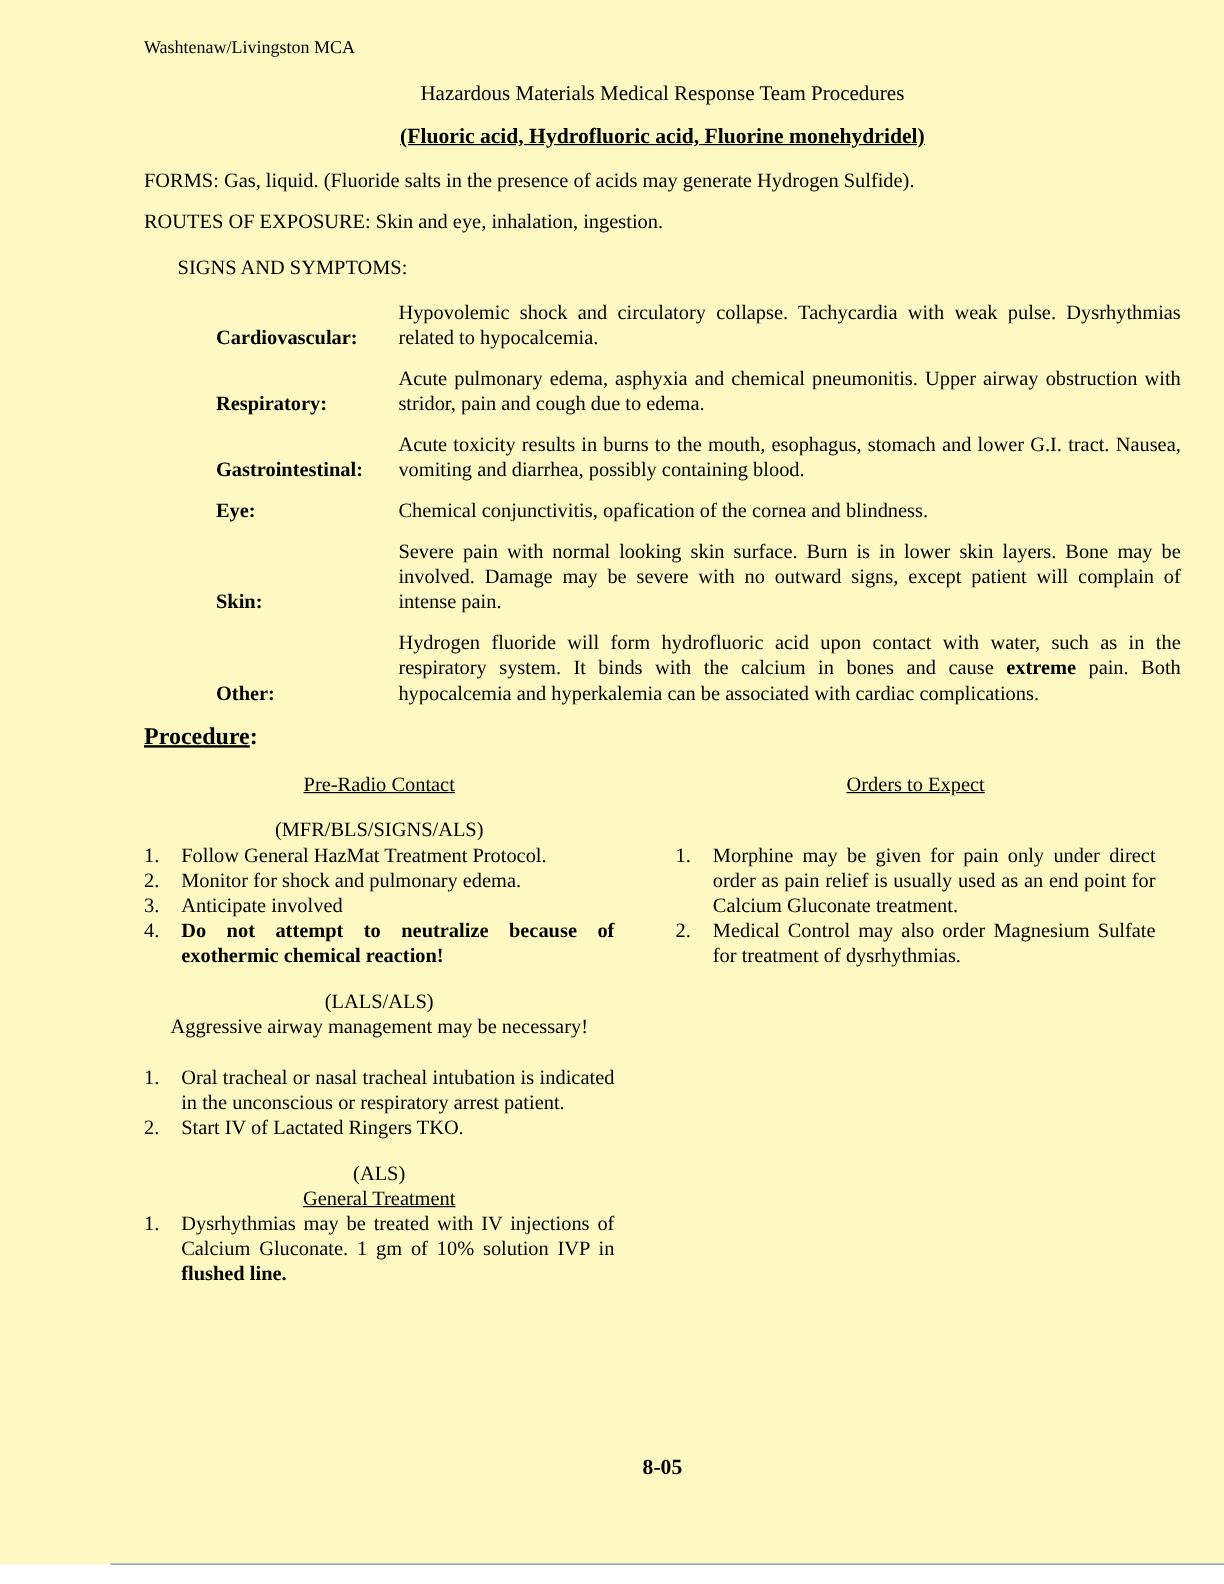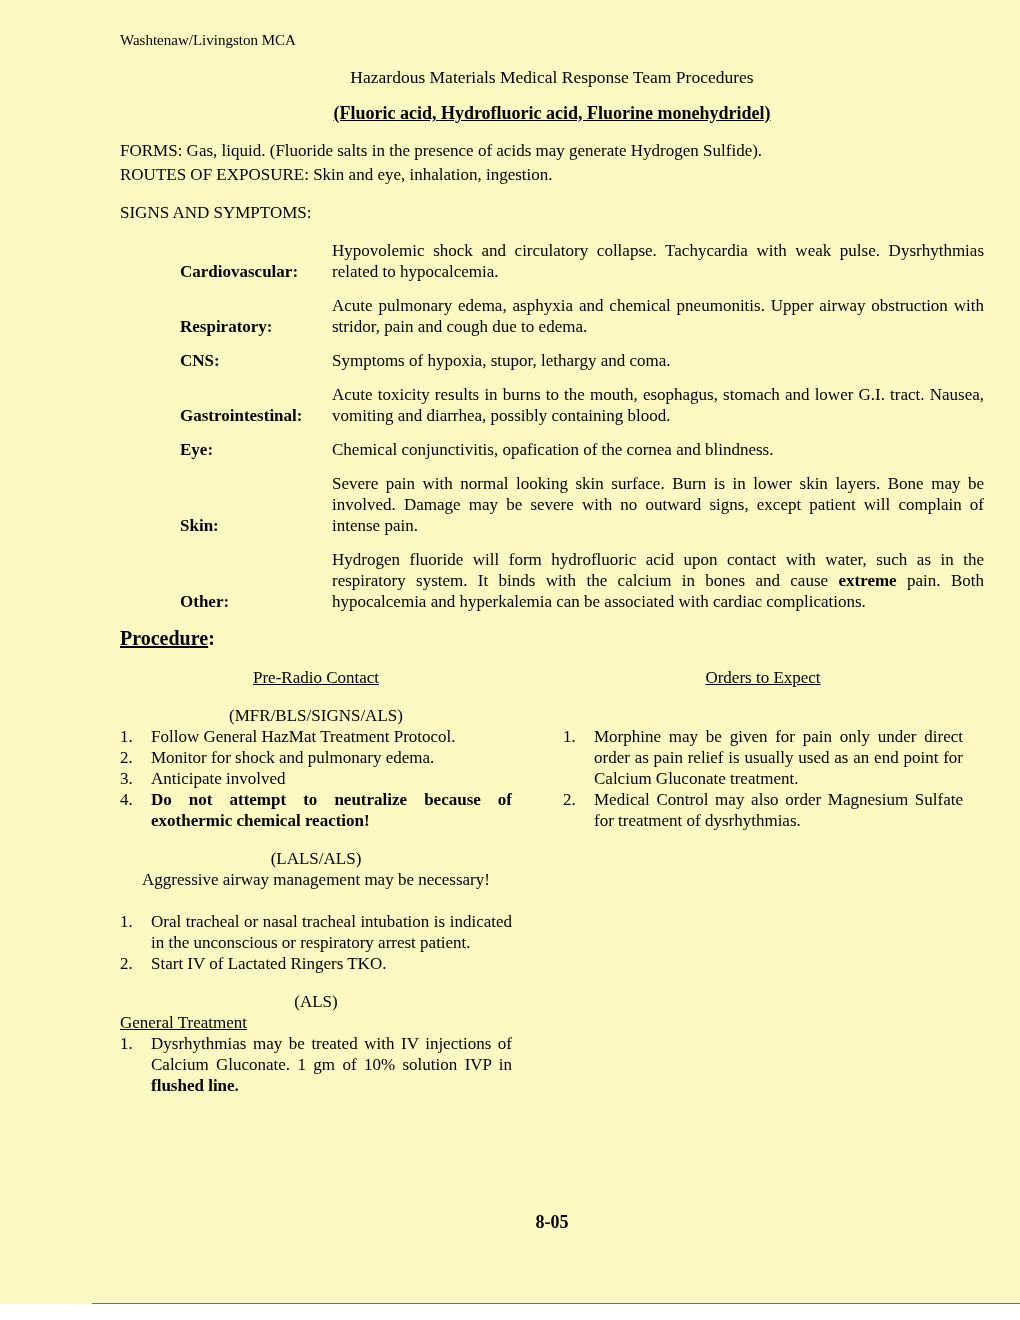"FORMS: Gas, liquid. (Fluoride salts" .forms-line { margin-bottom: 3px -> 13px }
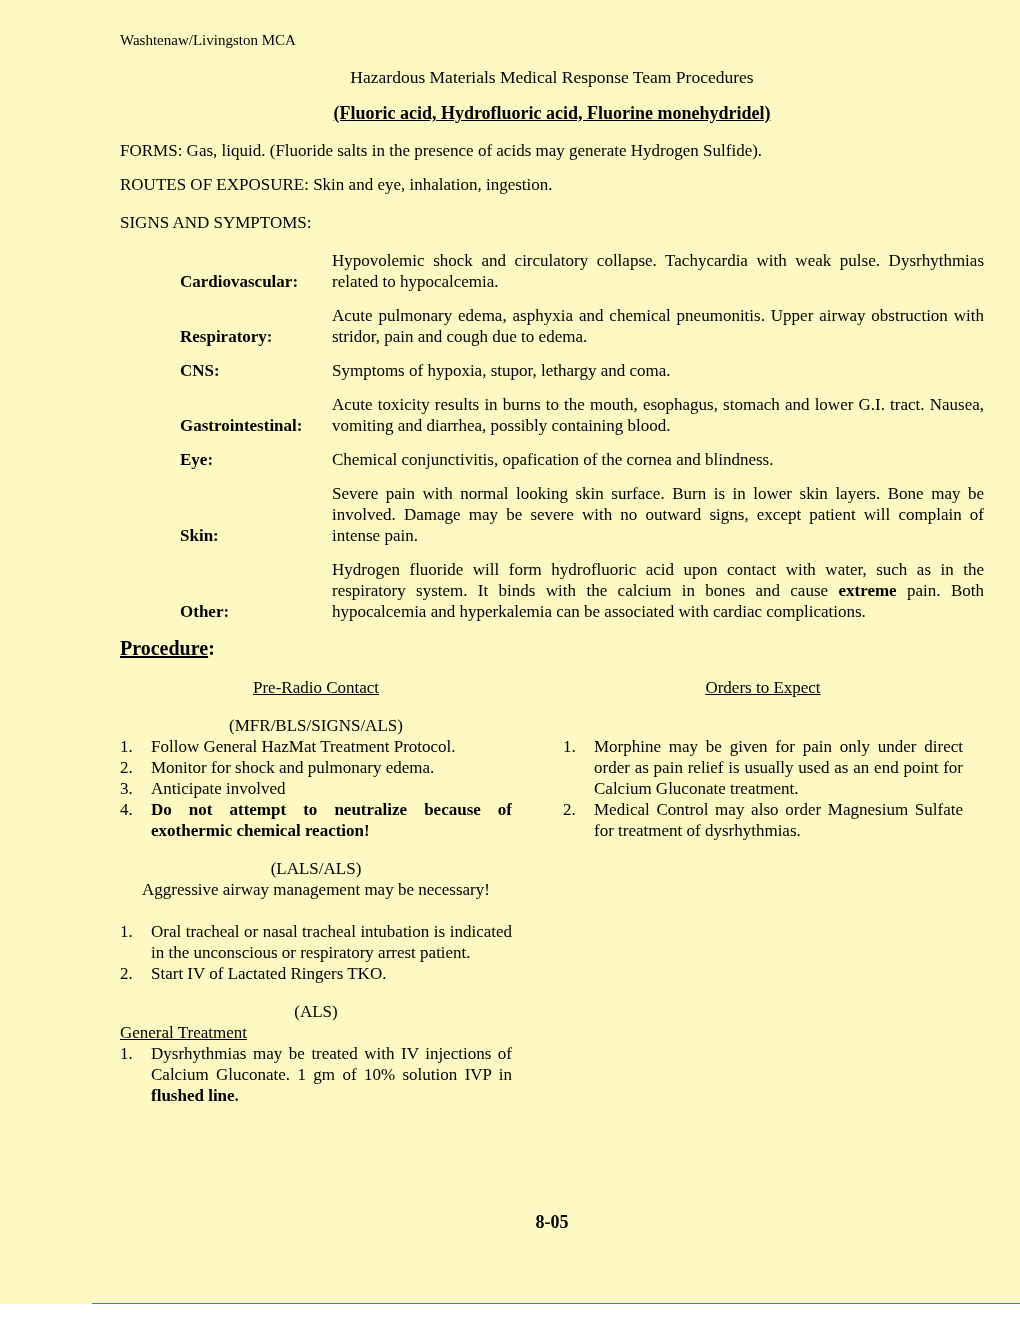"SIGNS AND SYMPTOMS:" .signs-heading { margin-left: none -> 28px }
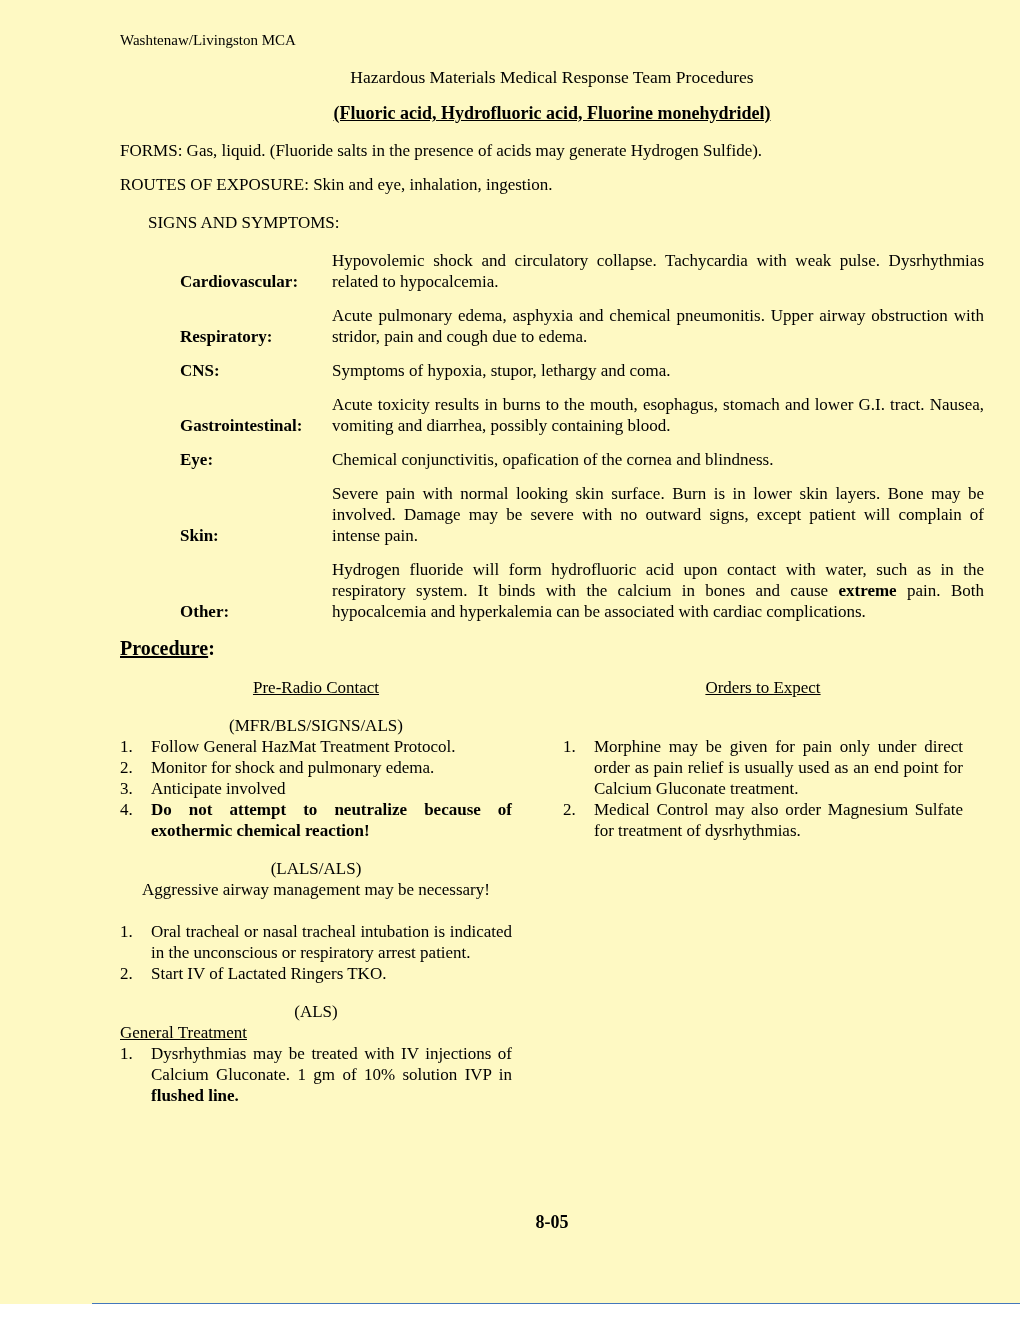"CNS:" div.sign-row { html: <div> <div>CNS:</div> <div><span>Symptoms of hypoxia, stupor, lethargy and coma.</span><b></b><span></span></div> </div> -> none }
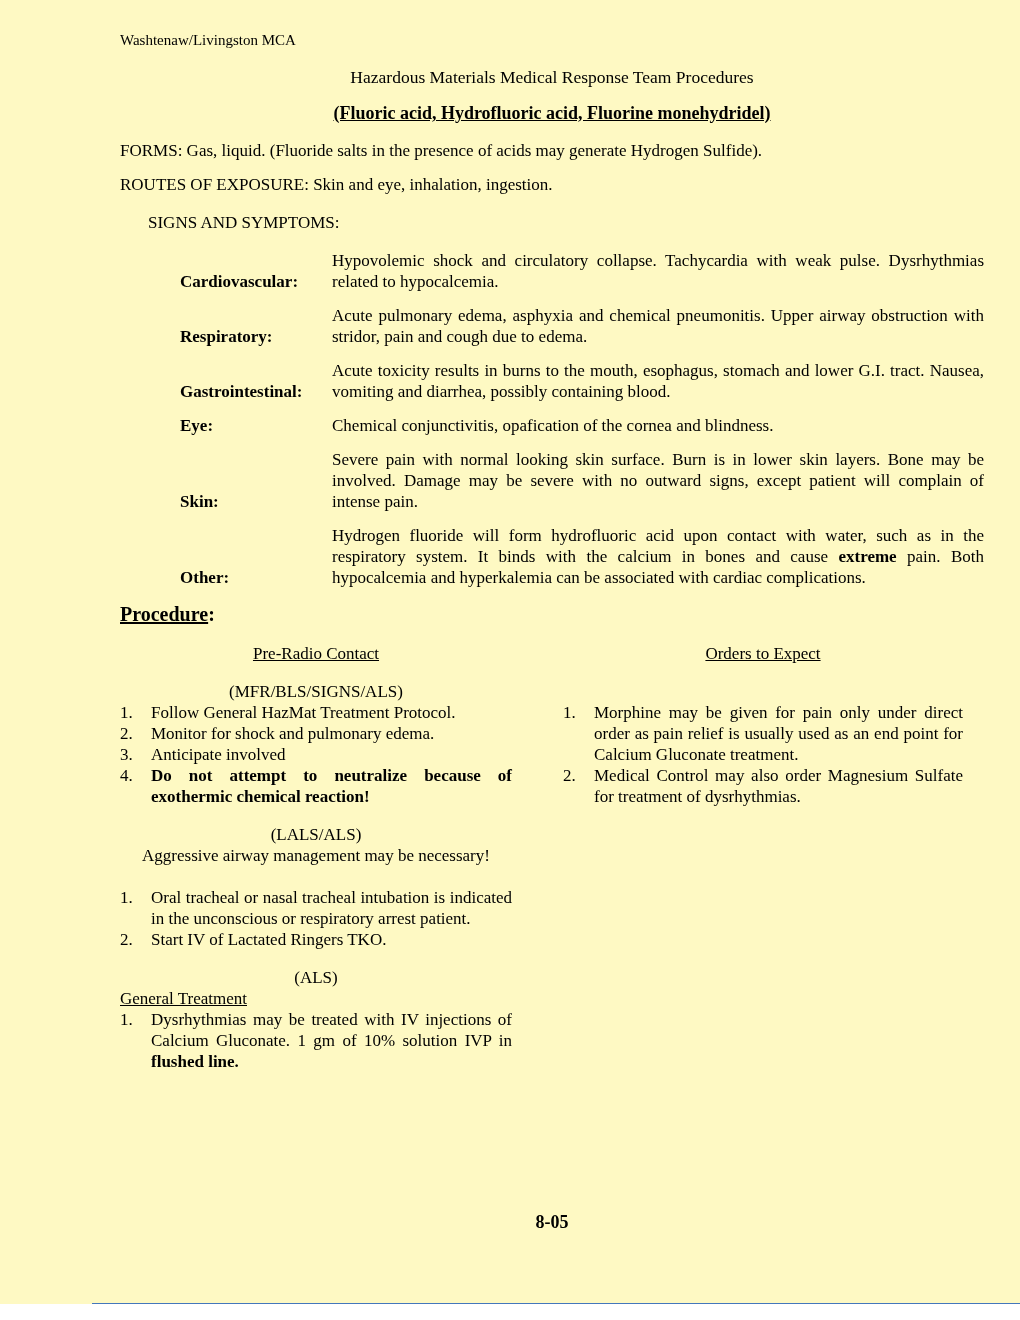"General Treatment" .subtitle-u { text-align: none -> center }
